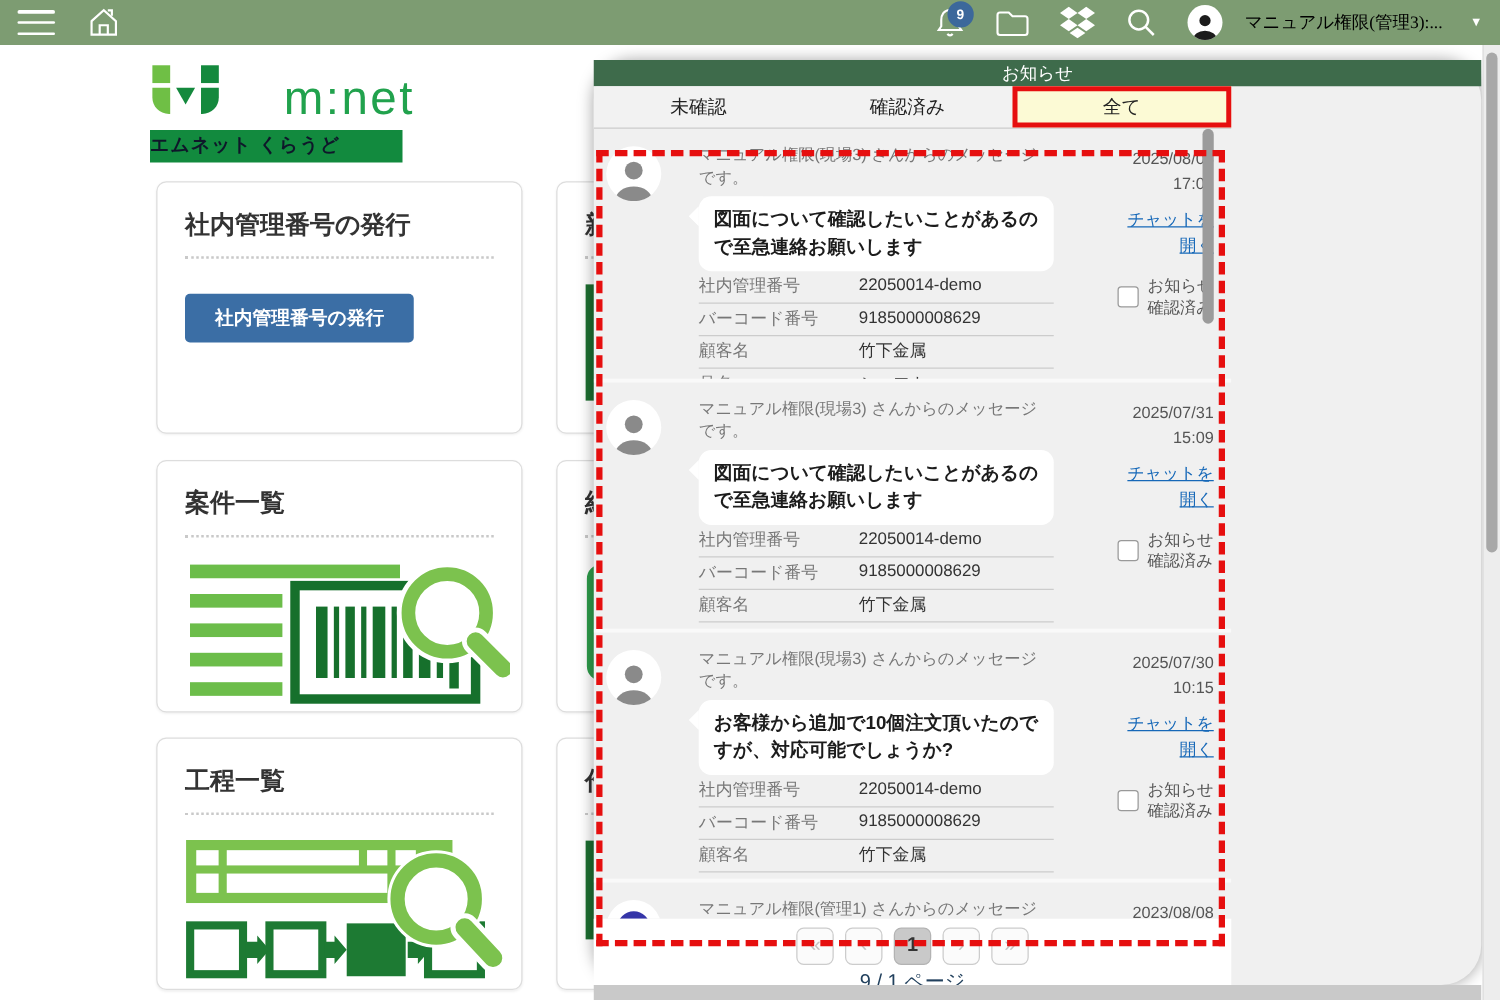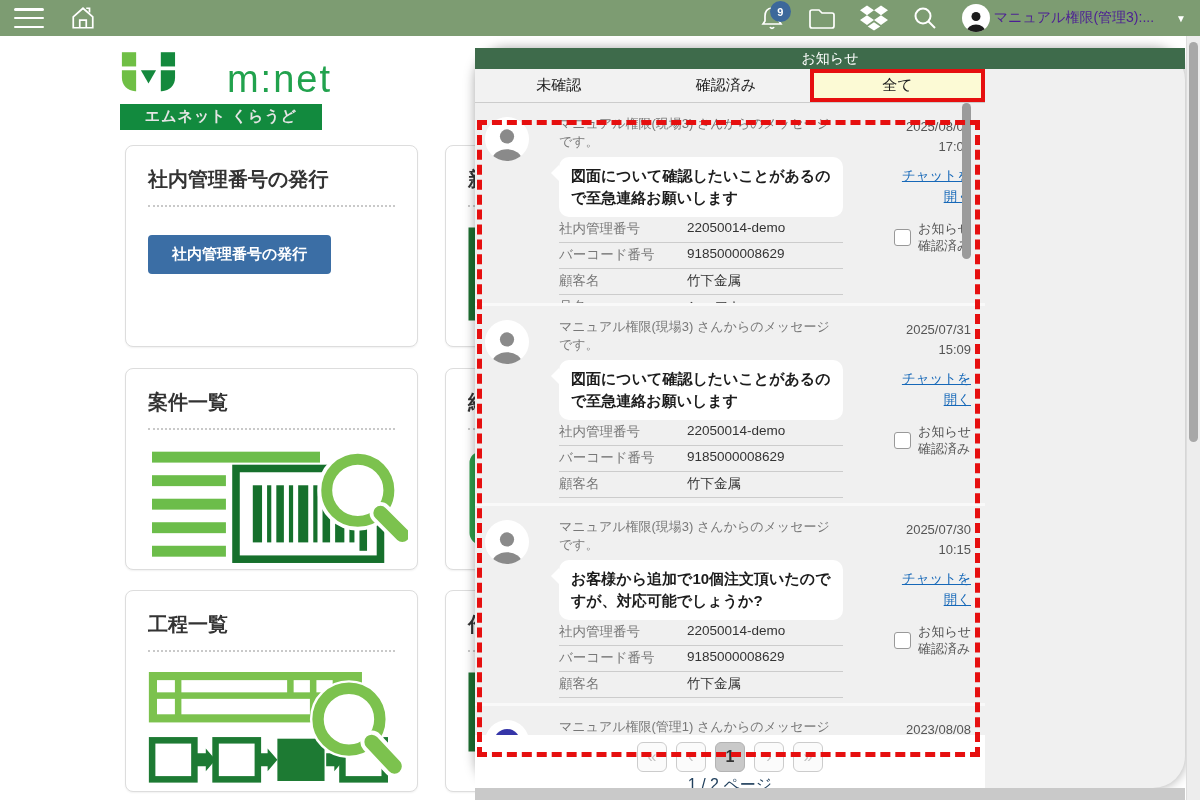"マニュアル権限(管理3):..." .tb-user { color: #4c1d95 -> #000000; font-family: none -> Liberation Serif, serif; margin-left: 4px -> 18px }
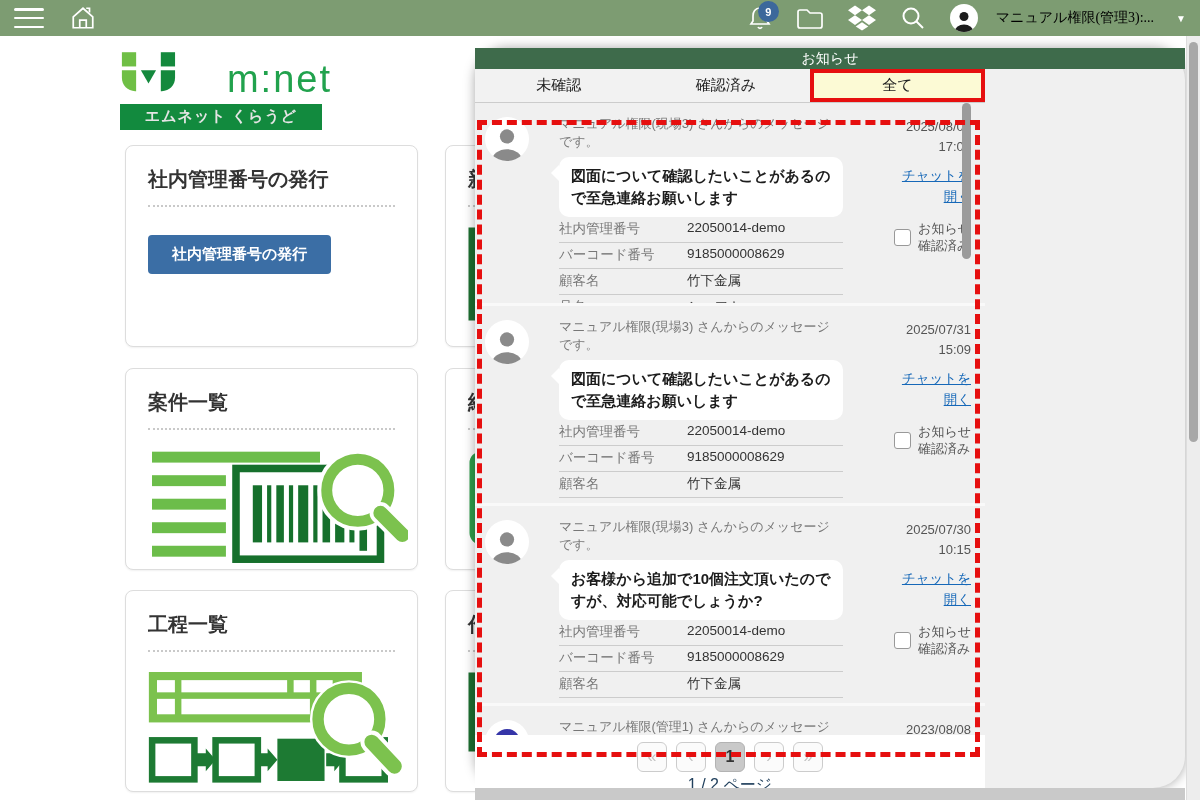"エムネット くらうど" .logo-sub { color: #e5e5e5 -> #0f172a; text-align: center -> none }
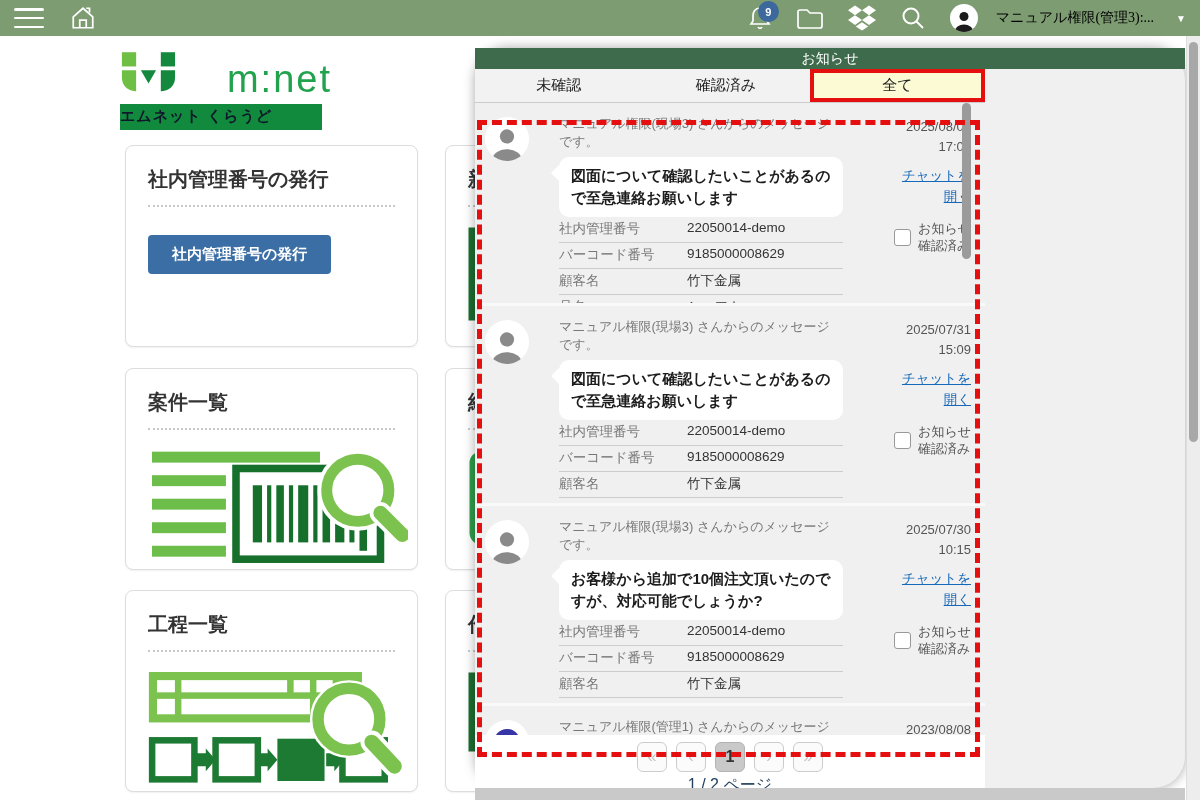"1 / 2 ページ" div.pager-label { text: 1 / 2 -> 9 / 1 }
